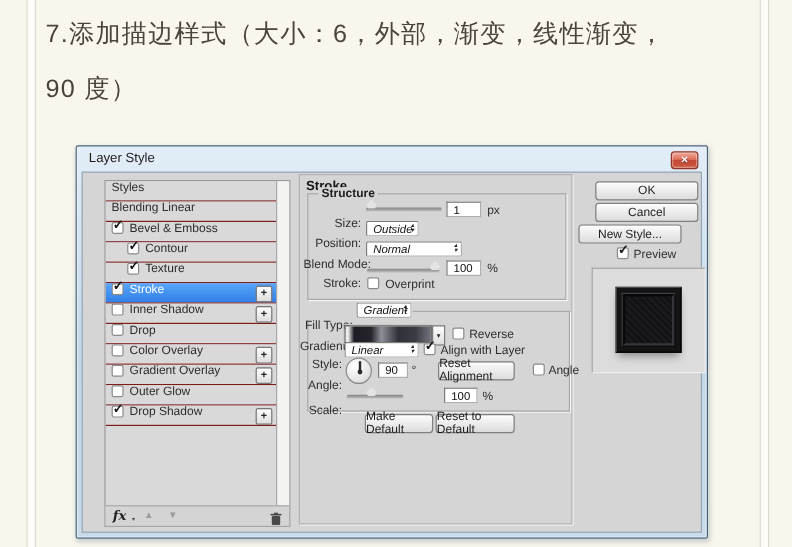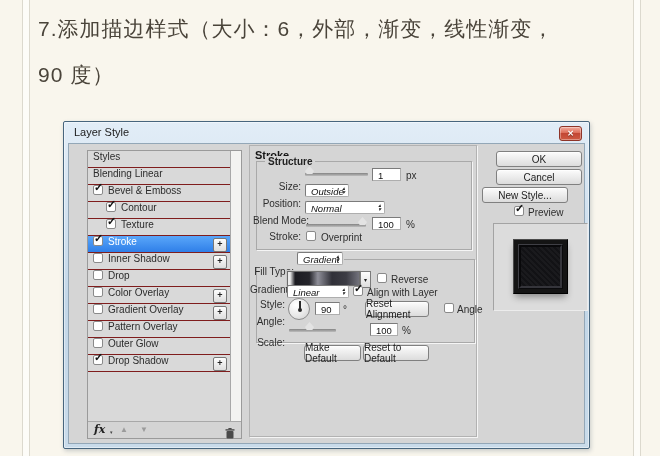"Pattern Overlay" div.row { html: <div> <span></span> <span>Pattern Overlay</span> </div> -> none }
